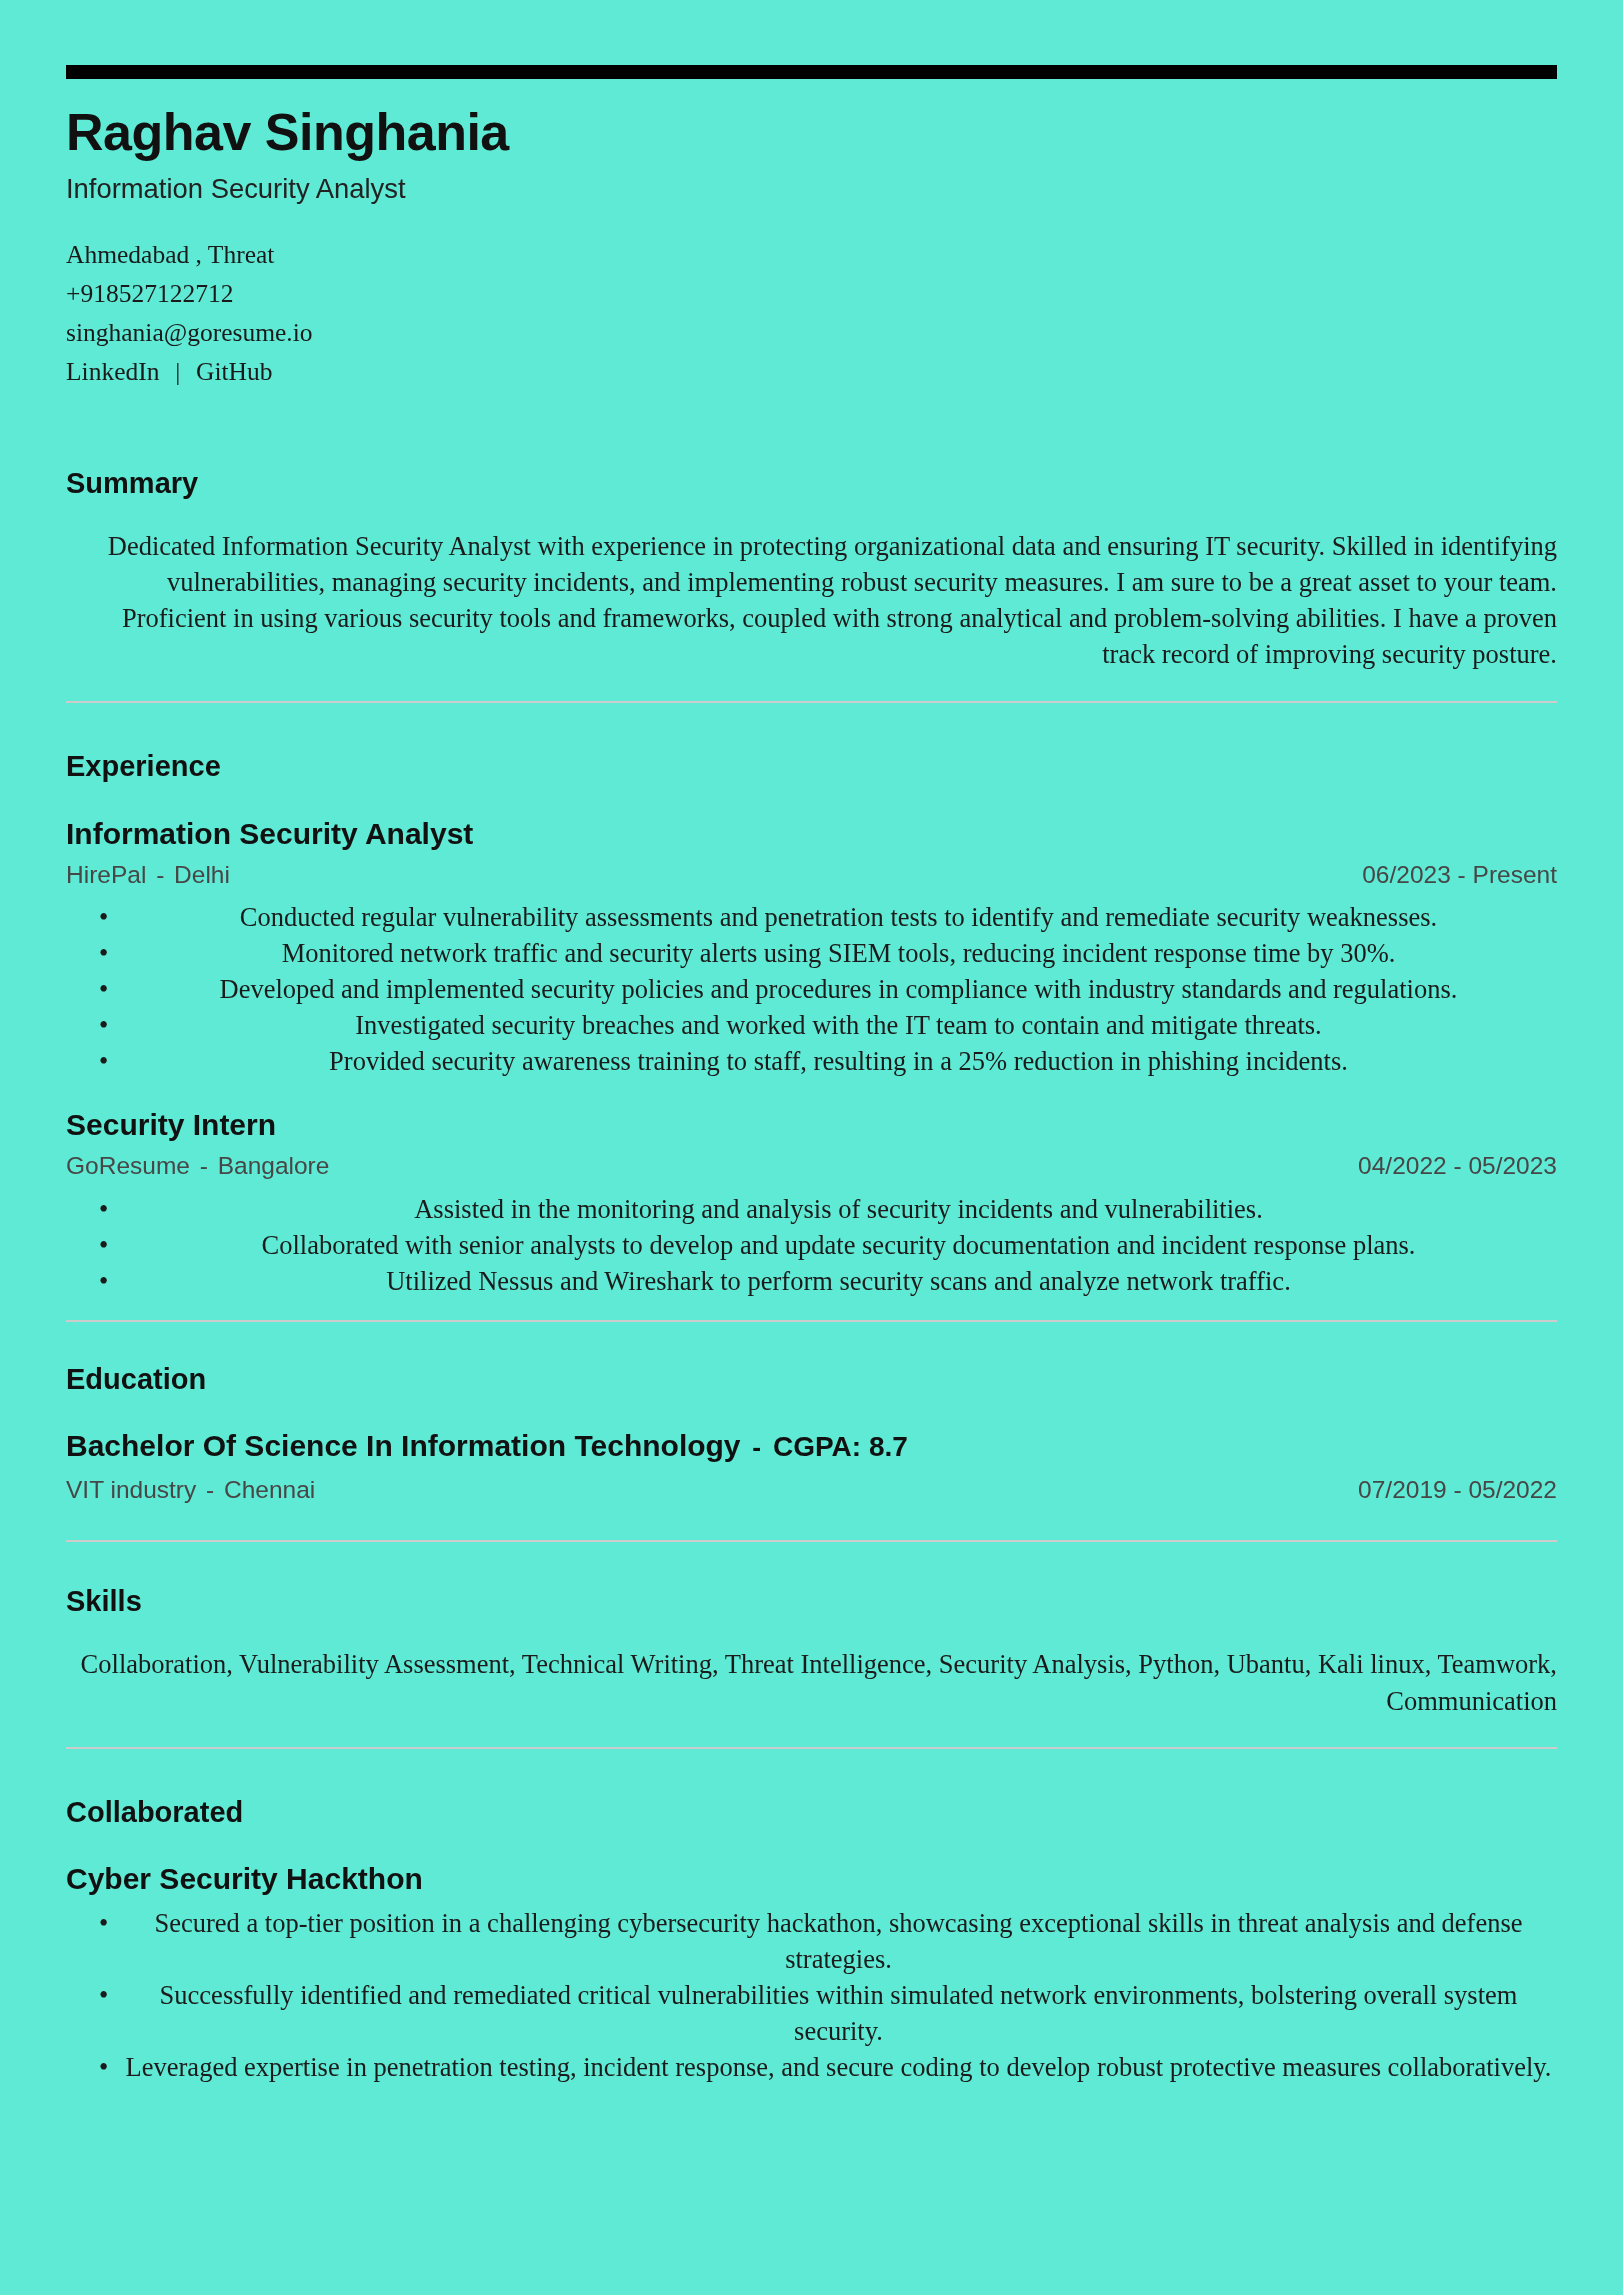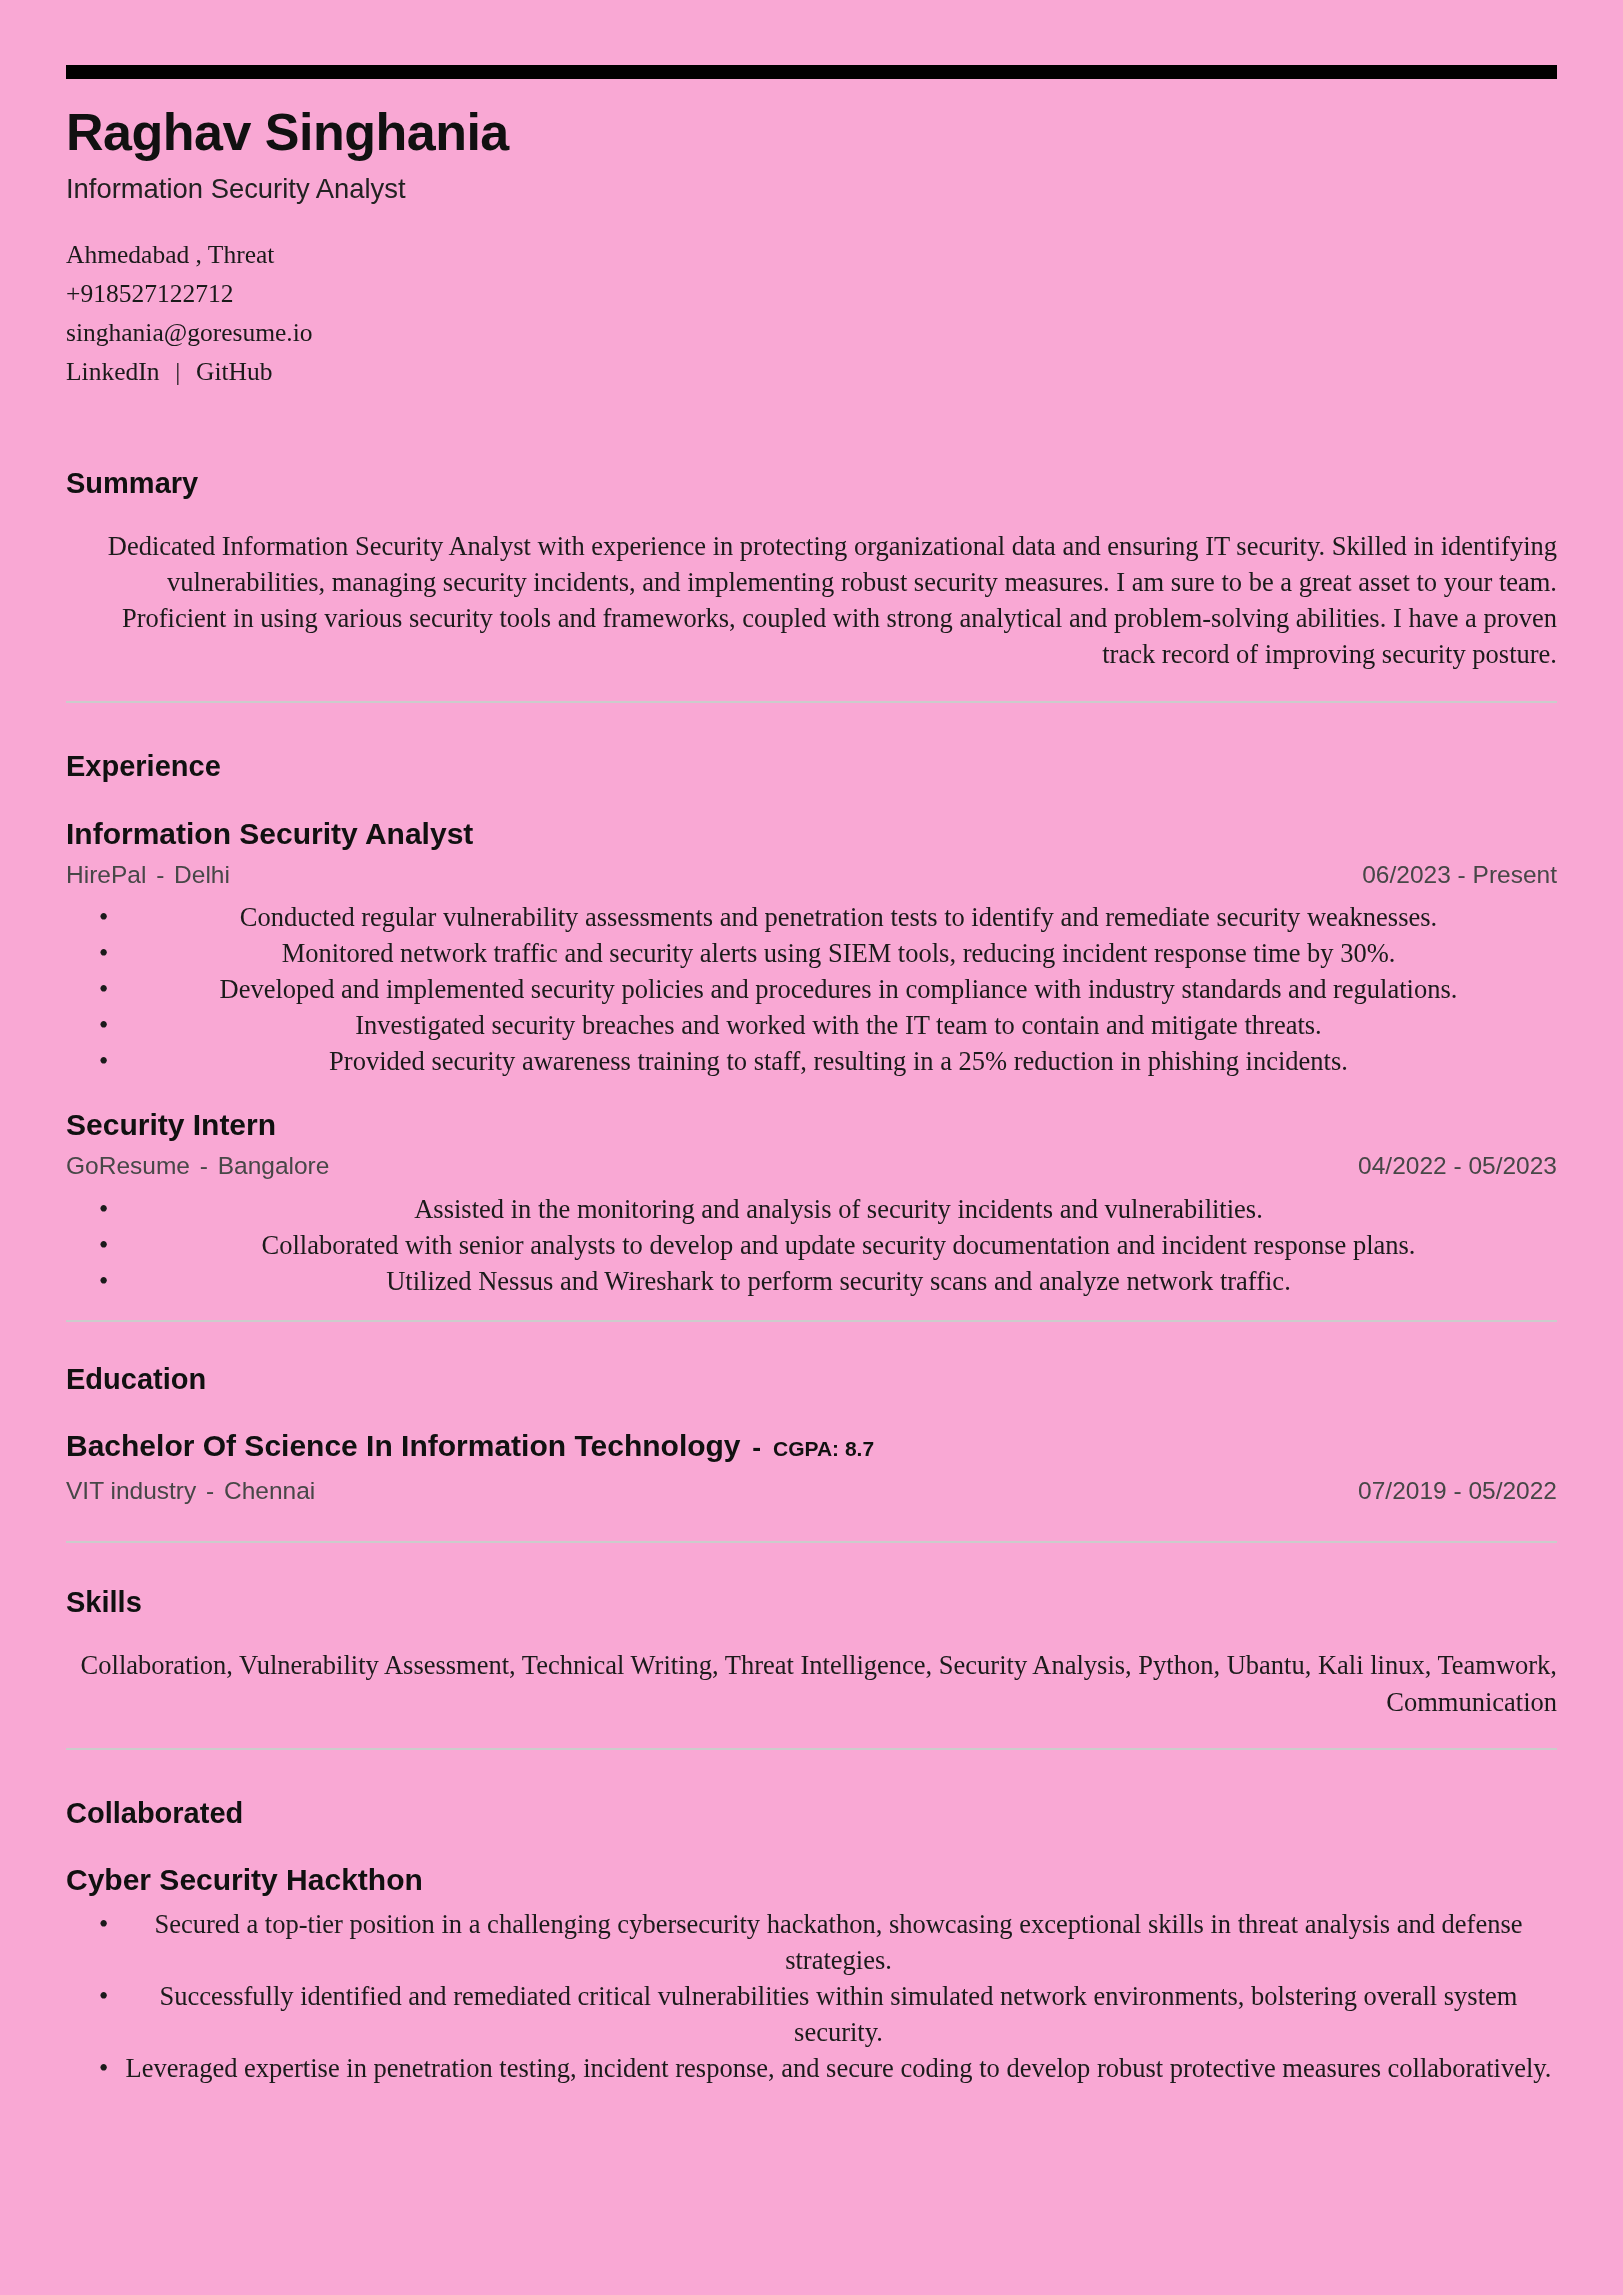"Raghav Singhania" .page { background: #f9a8d4 -> #5eead4 }
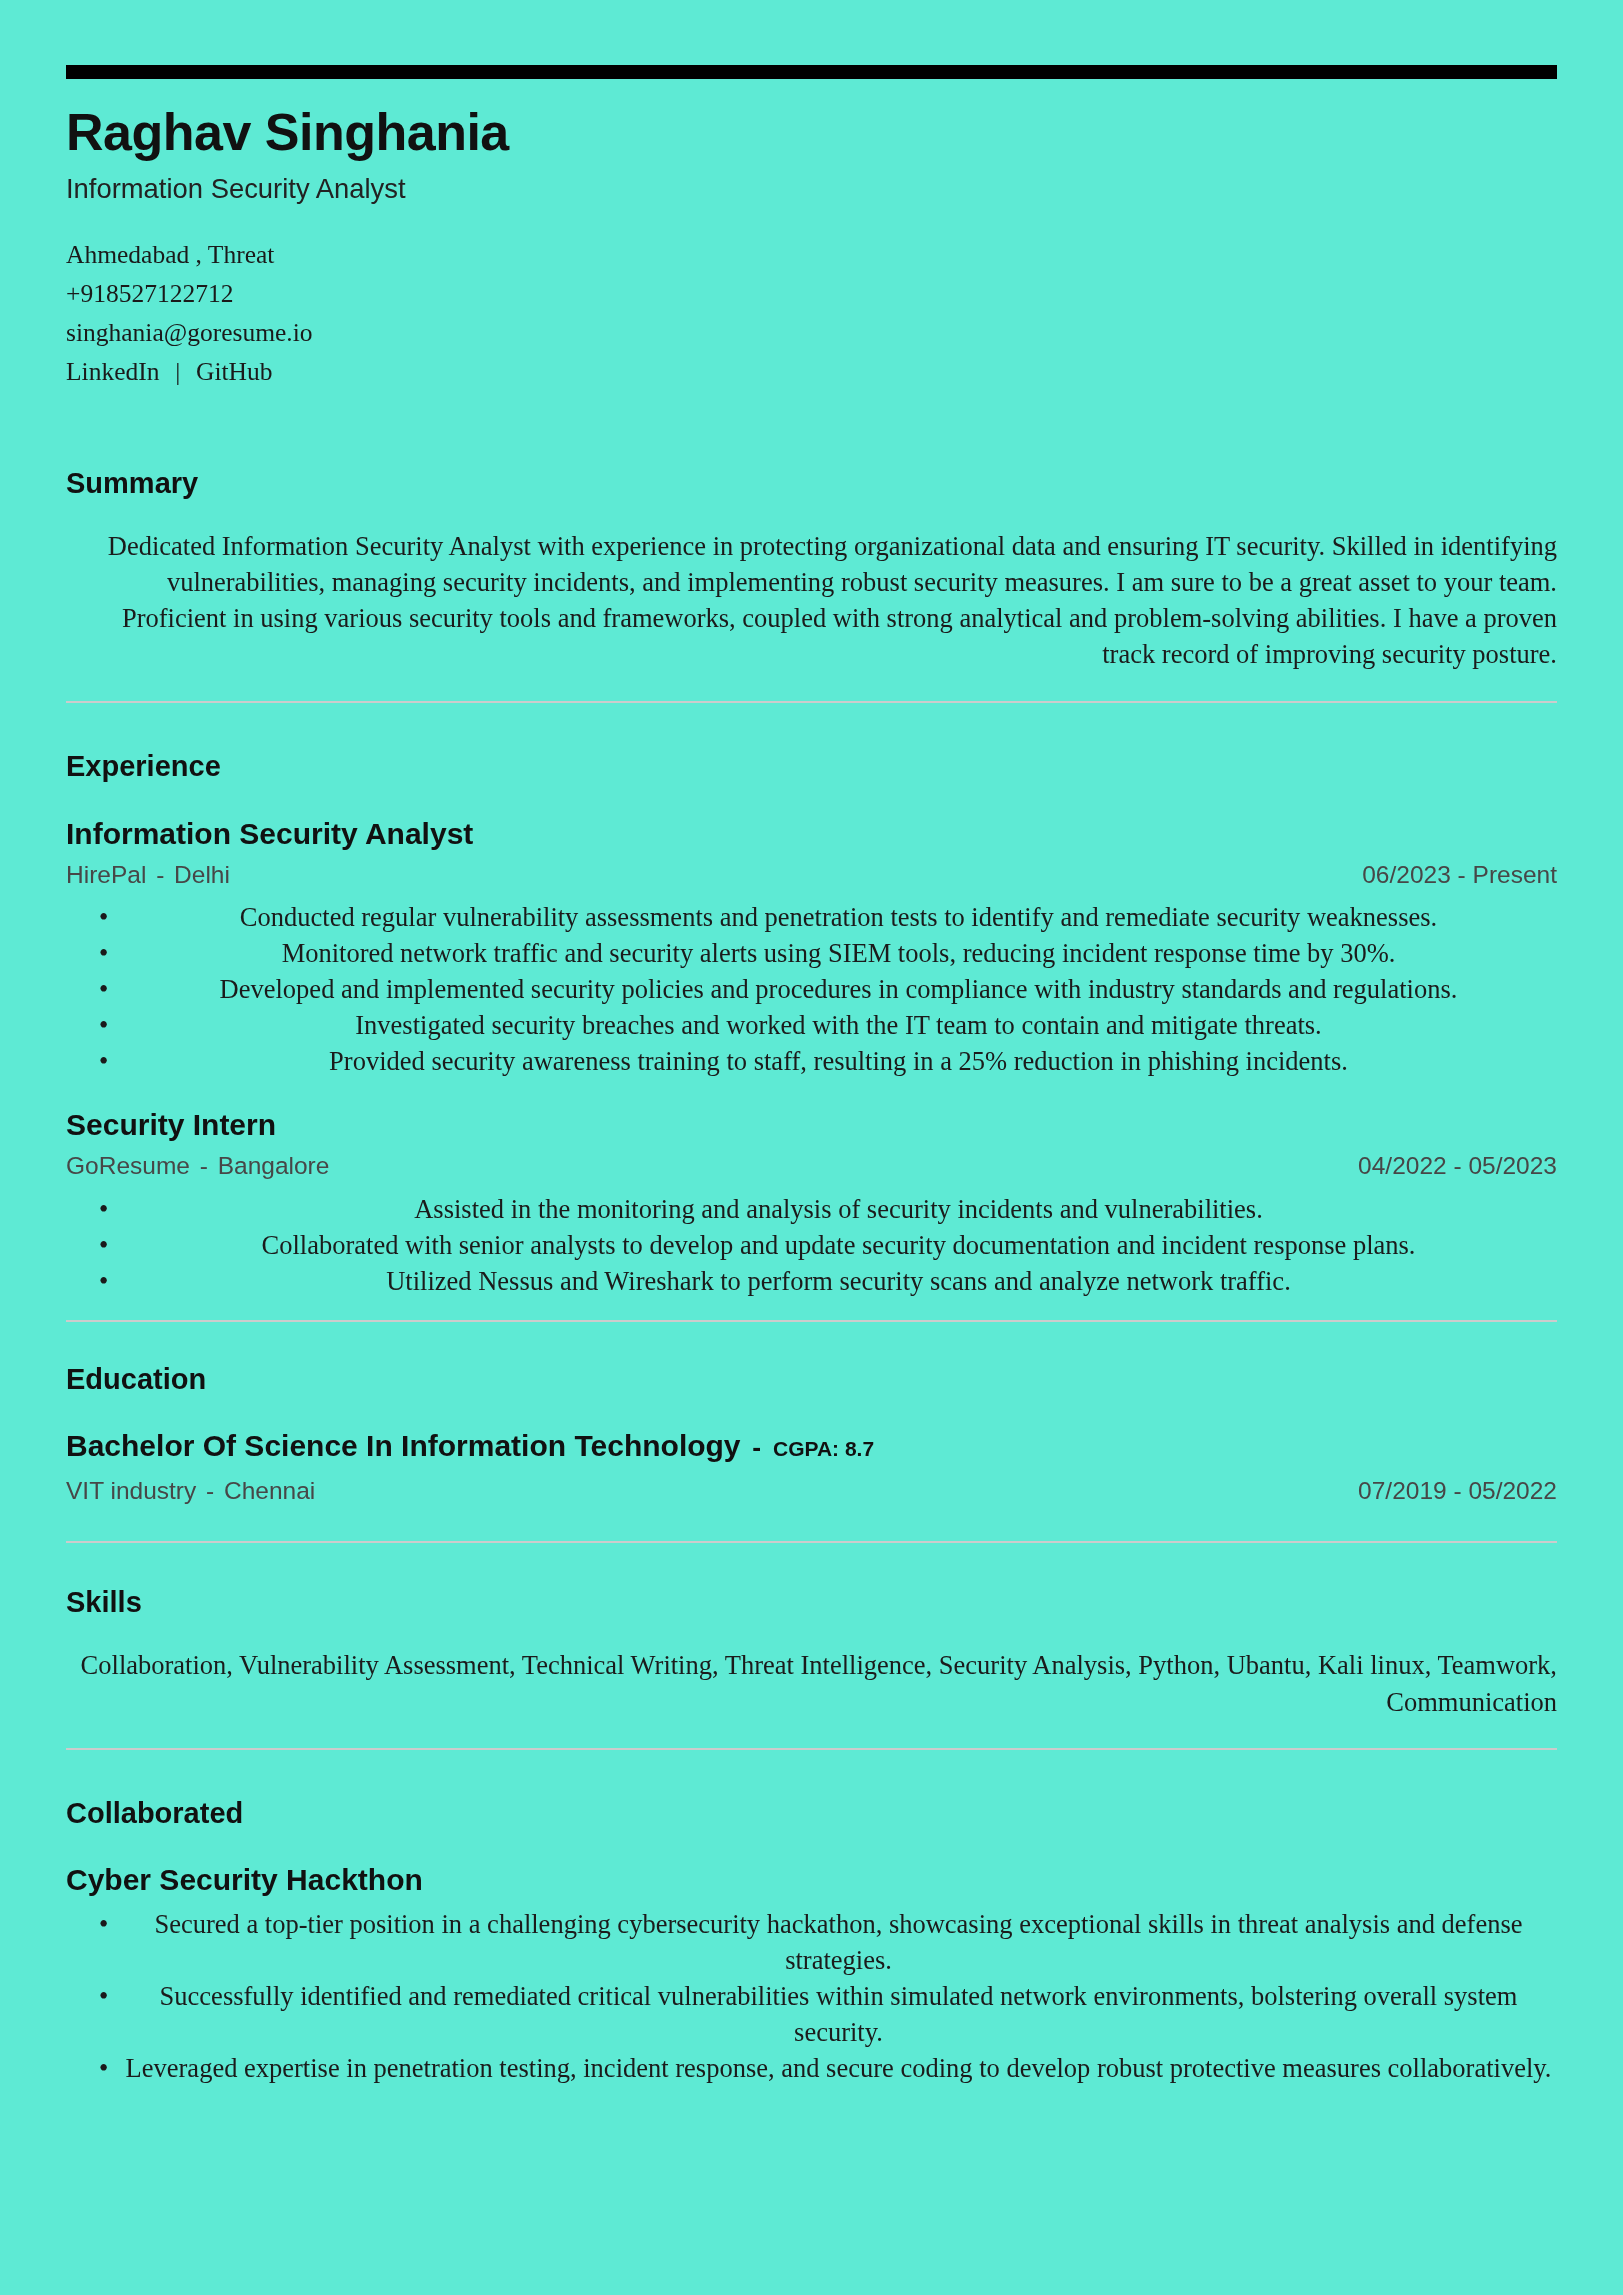"CGPA: 8.7" .degree-cgpa { font-size: 21px -> 28px }
